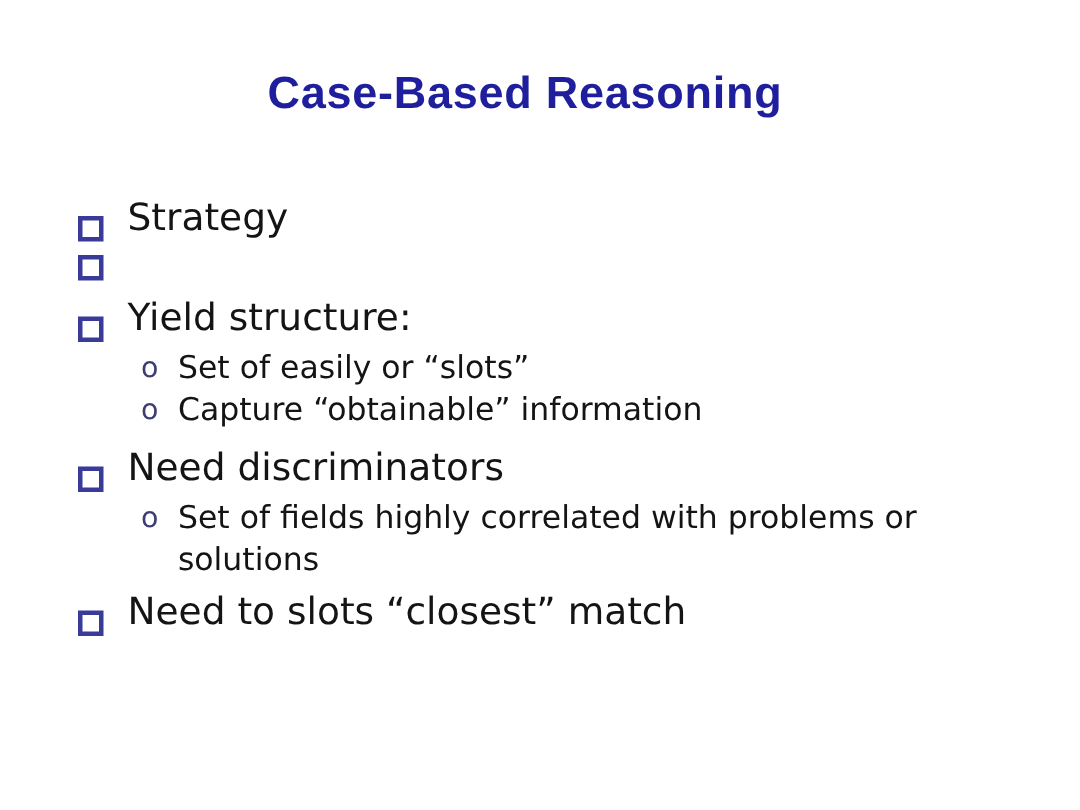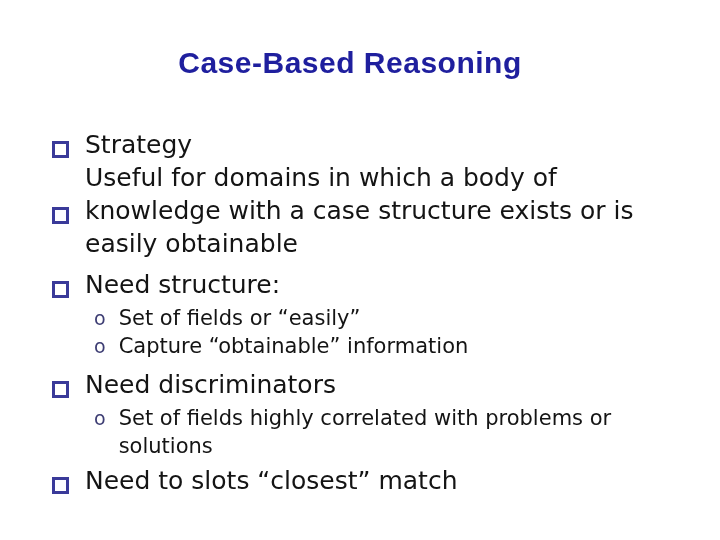"Strategy" .item { align-items: center -> flex-end }
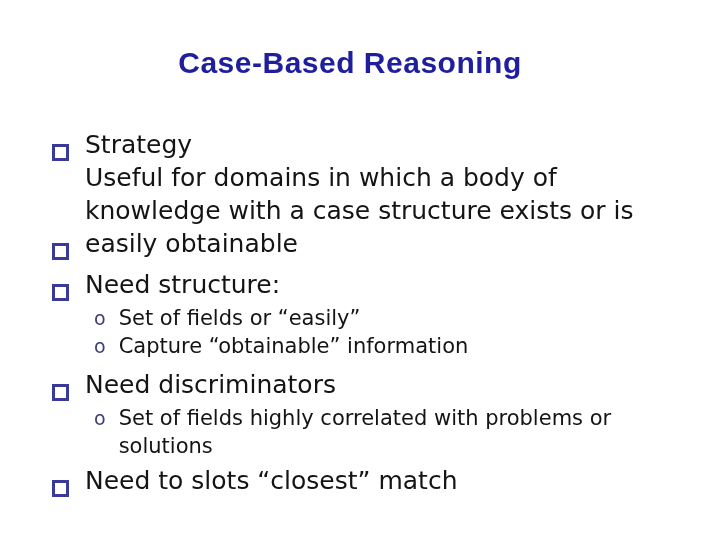"Useful for domains in which" span.txt { html: <span>Useful for domains in which a body of knowledge with a case structure exists or is easily obtainable</span> -> none }
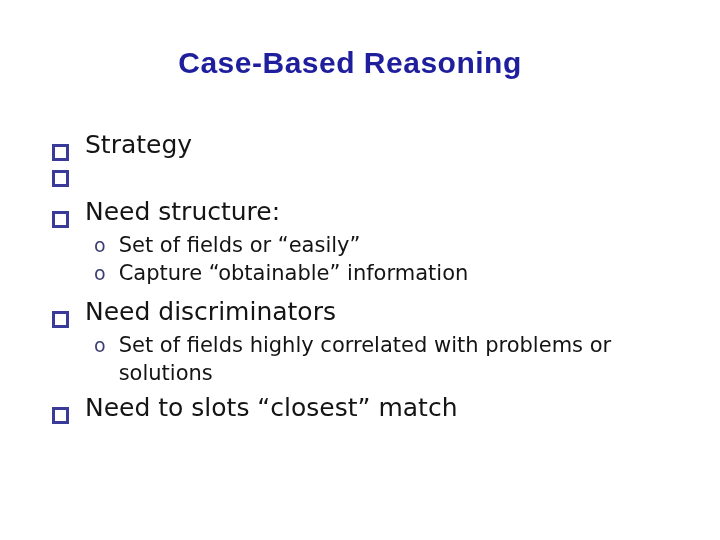"Need structure:" span.txt { text: Need -> Yield }
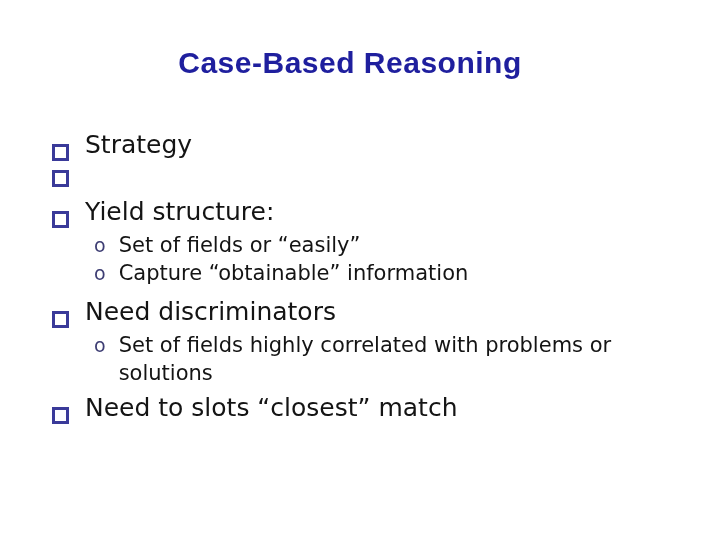"Set of fields or “easily”" span.txt { text: fields or “easily -> easily or “slots }
